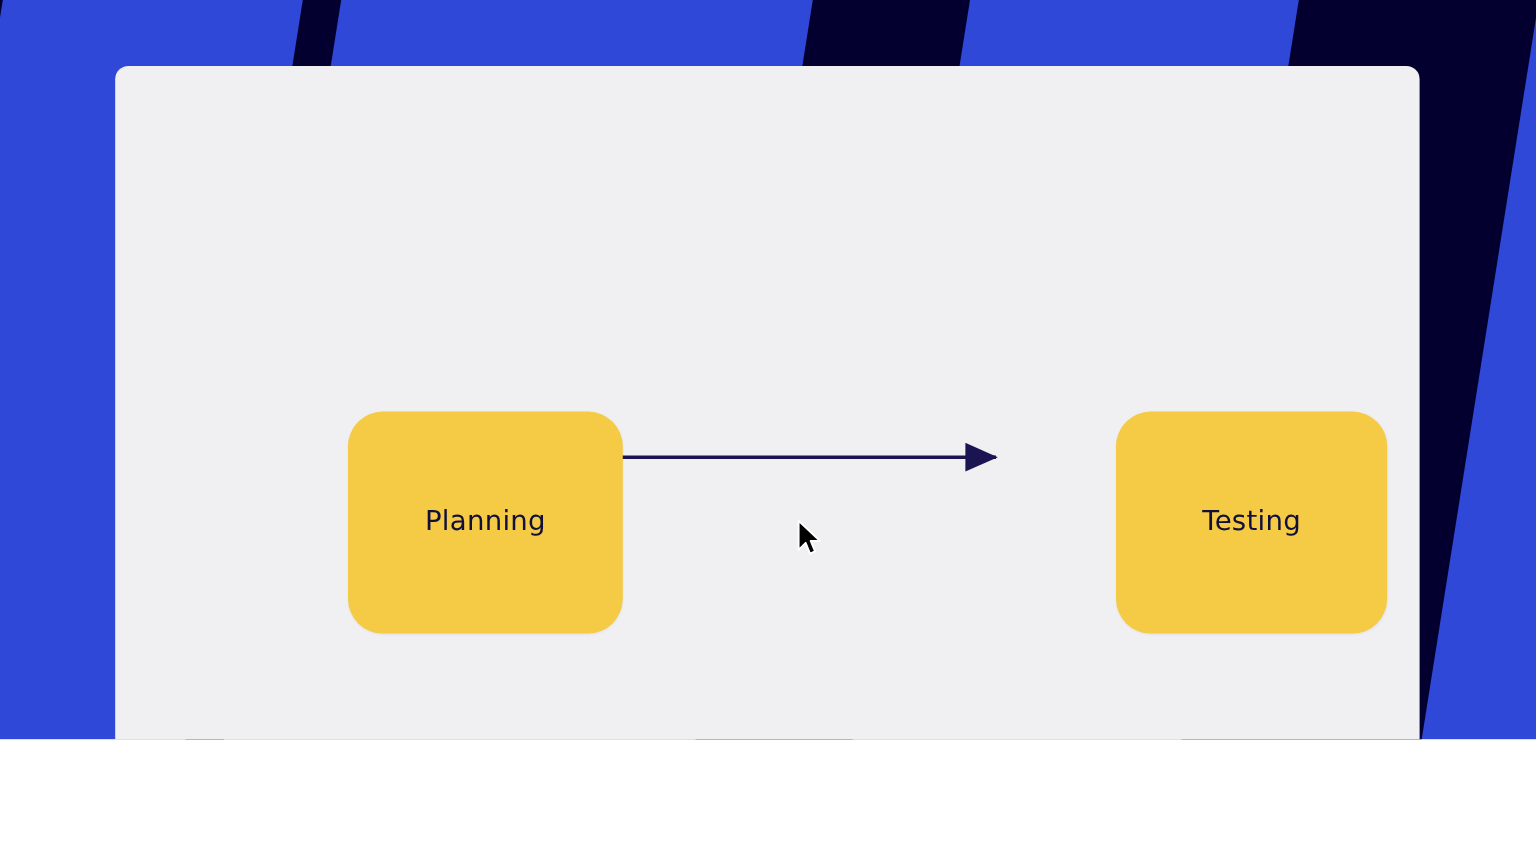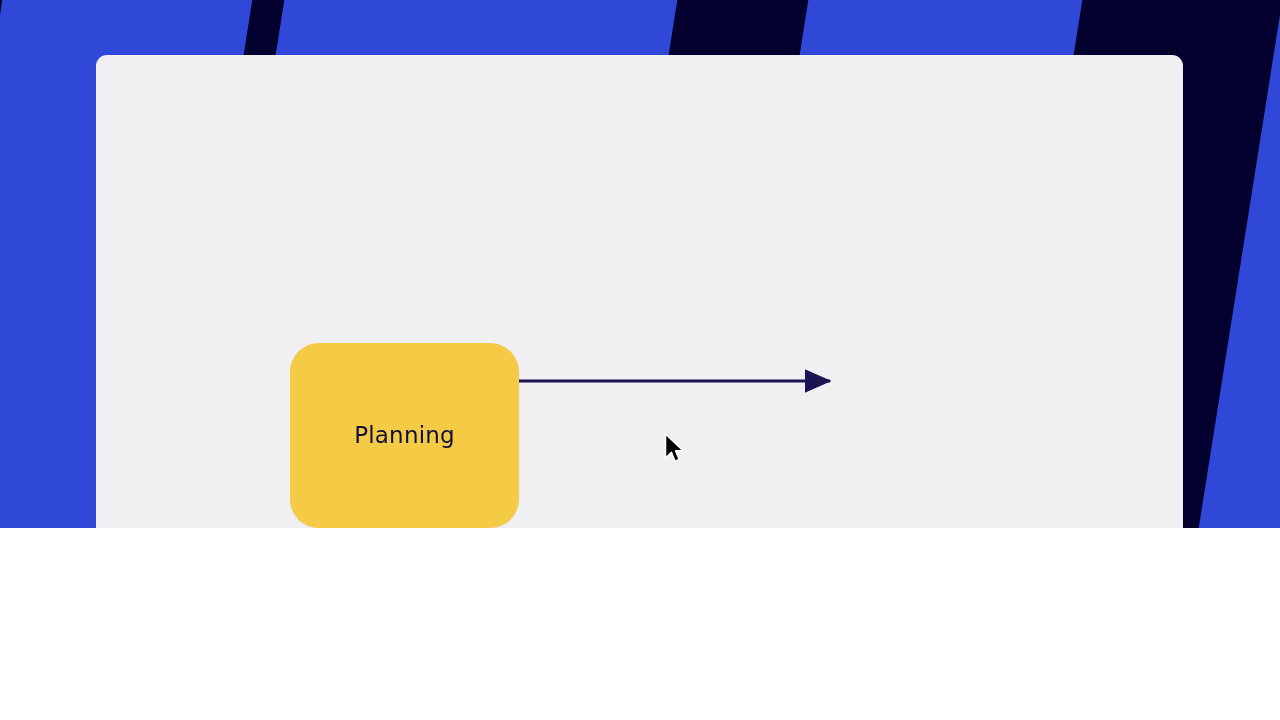"Planning" #root { height: 528px -> 616px }
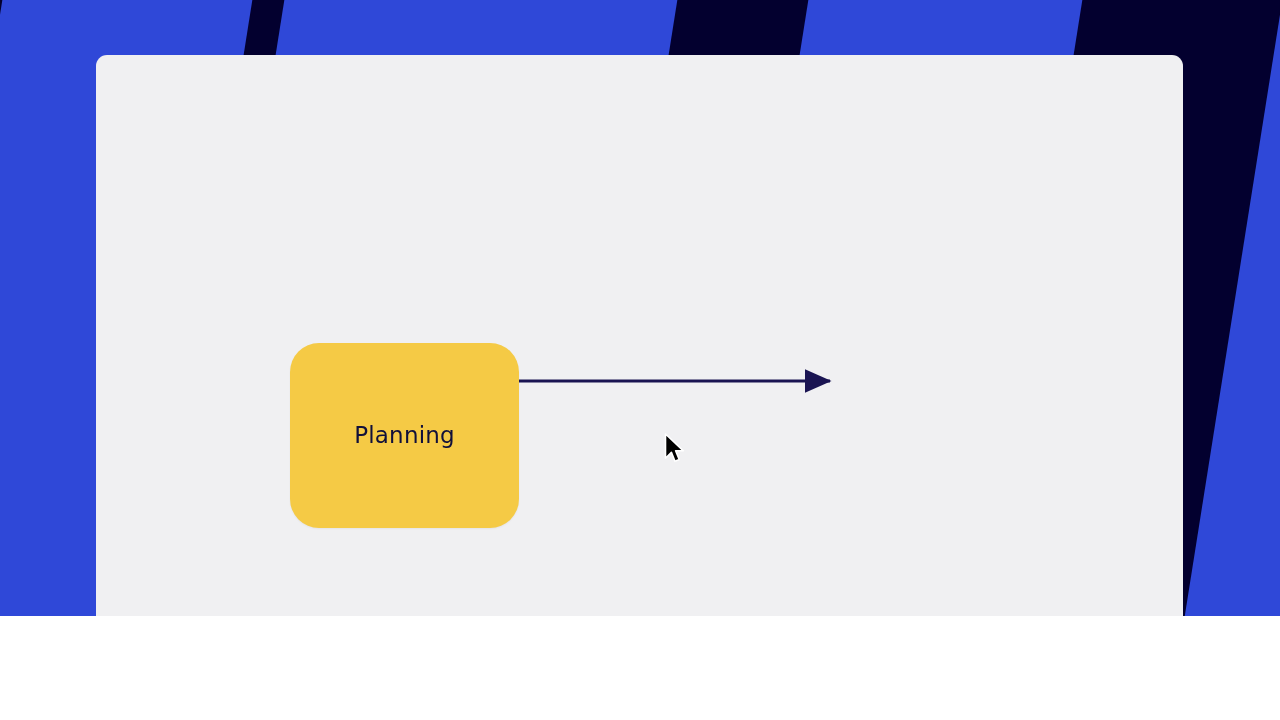"Testing" div.node { html: none -> <div> <span>Testing</span> </div> }
